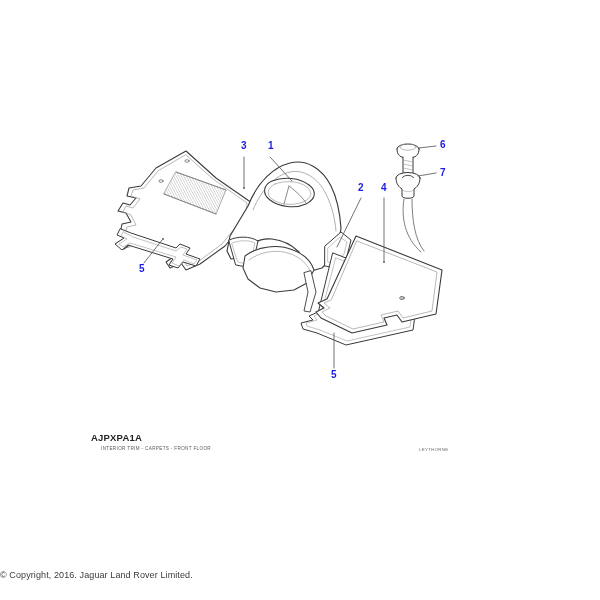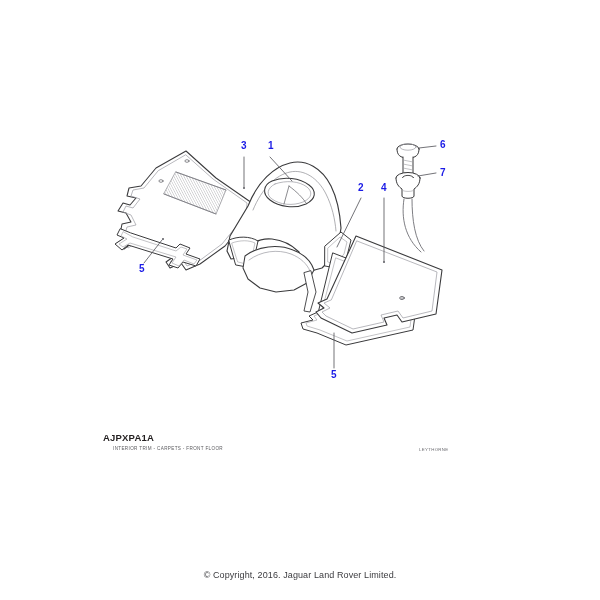"AJPXPA1A" .title-block { left: 103px -> 91px }
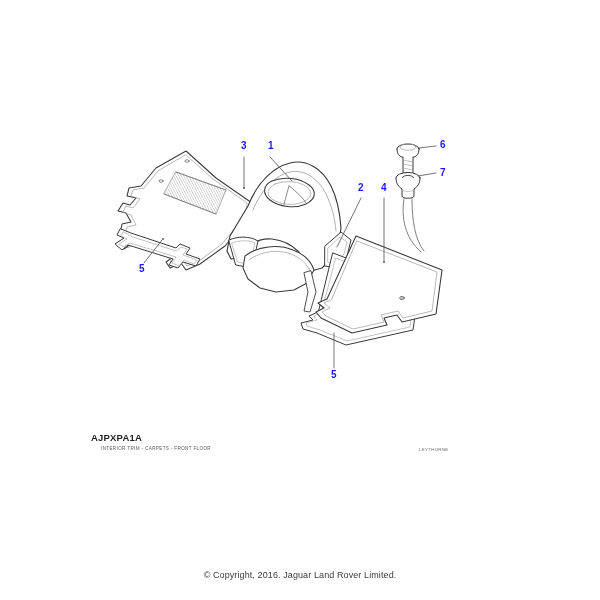"© Copyright, 2016. Jaguar Land" .copyright { text-align: center -> none }
